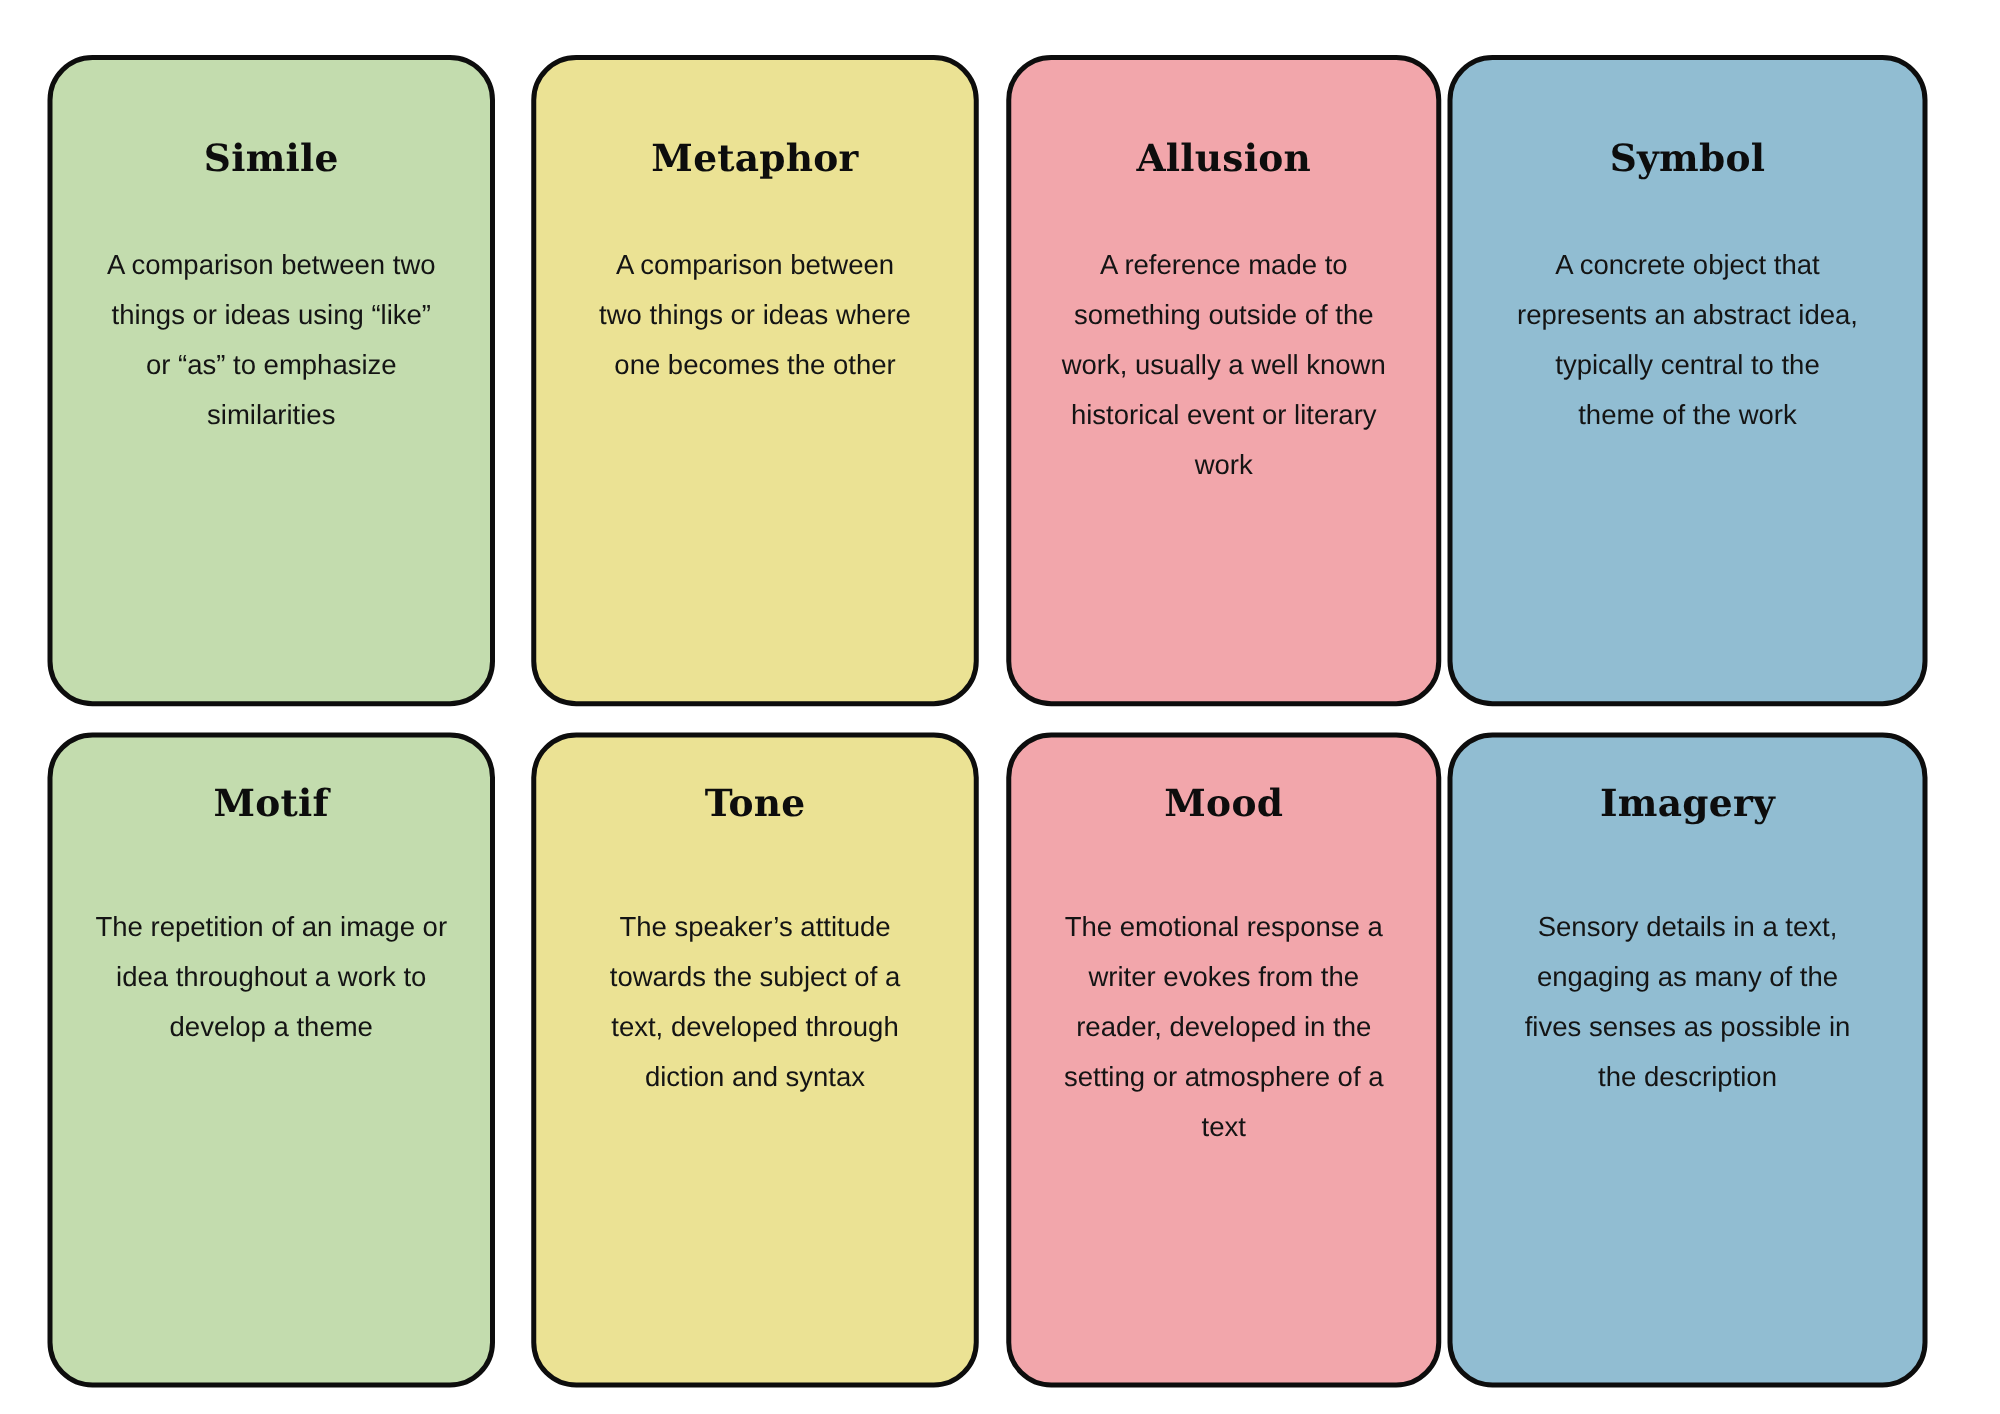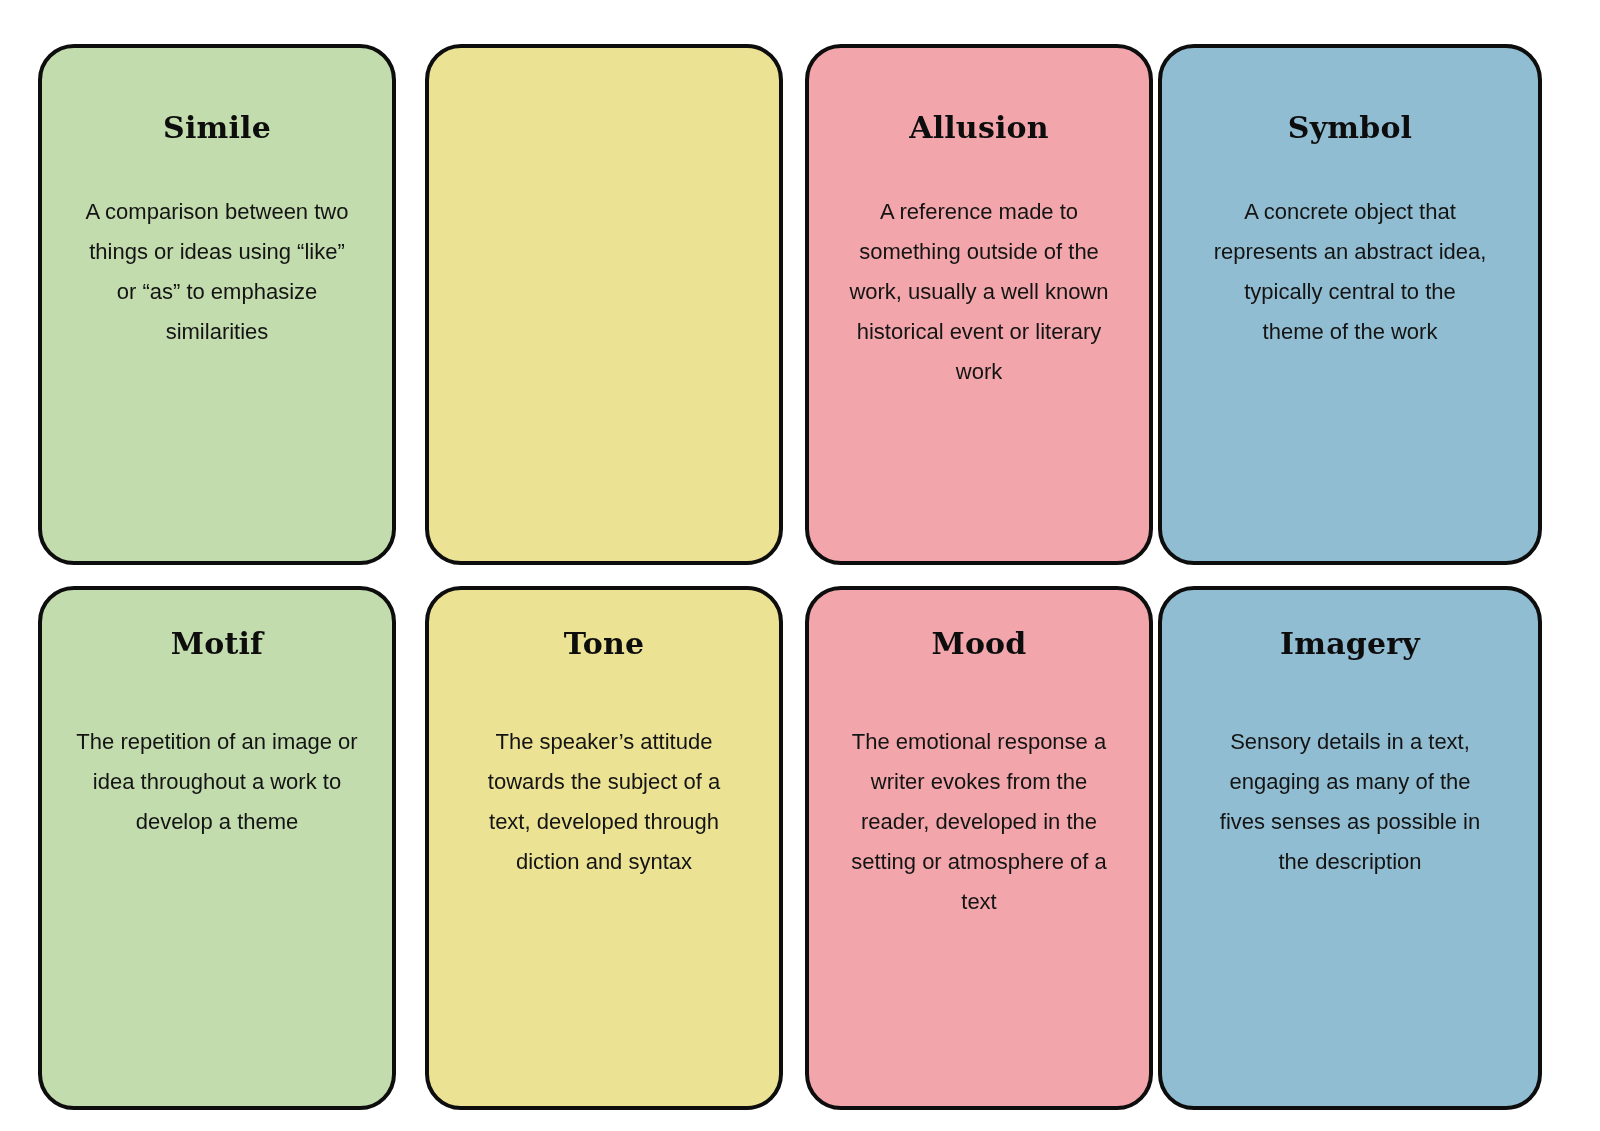"Metaphor" h2.card-title { html: none -> <h2>Metaphor</h2> }
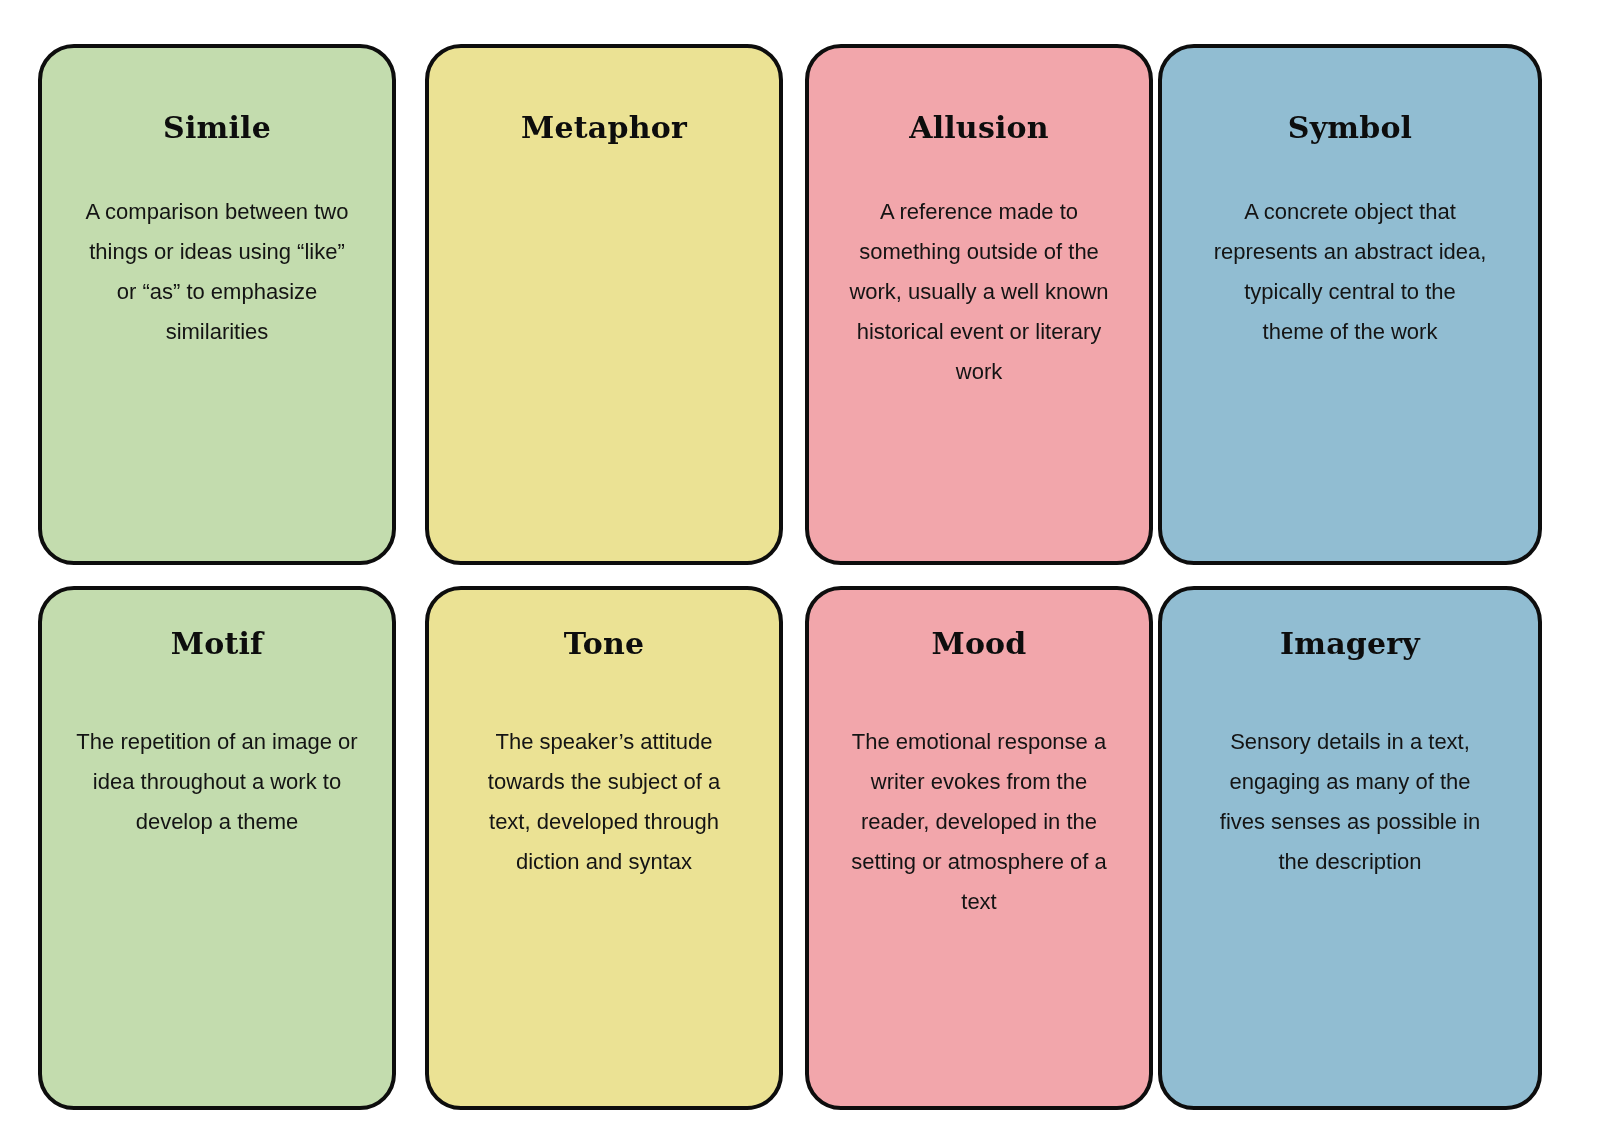"A comparison between two things or ideas where" p.card-body { html: none -> <p>A comparison between two things or ideas where one becomes the other</p> }
